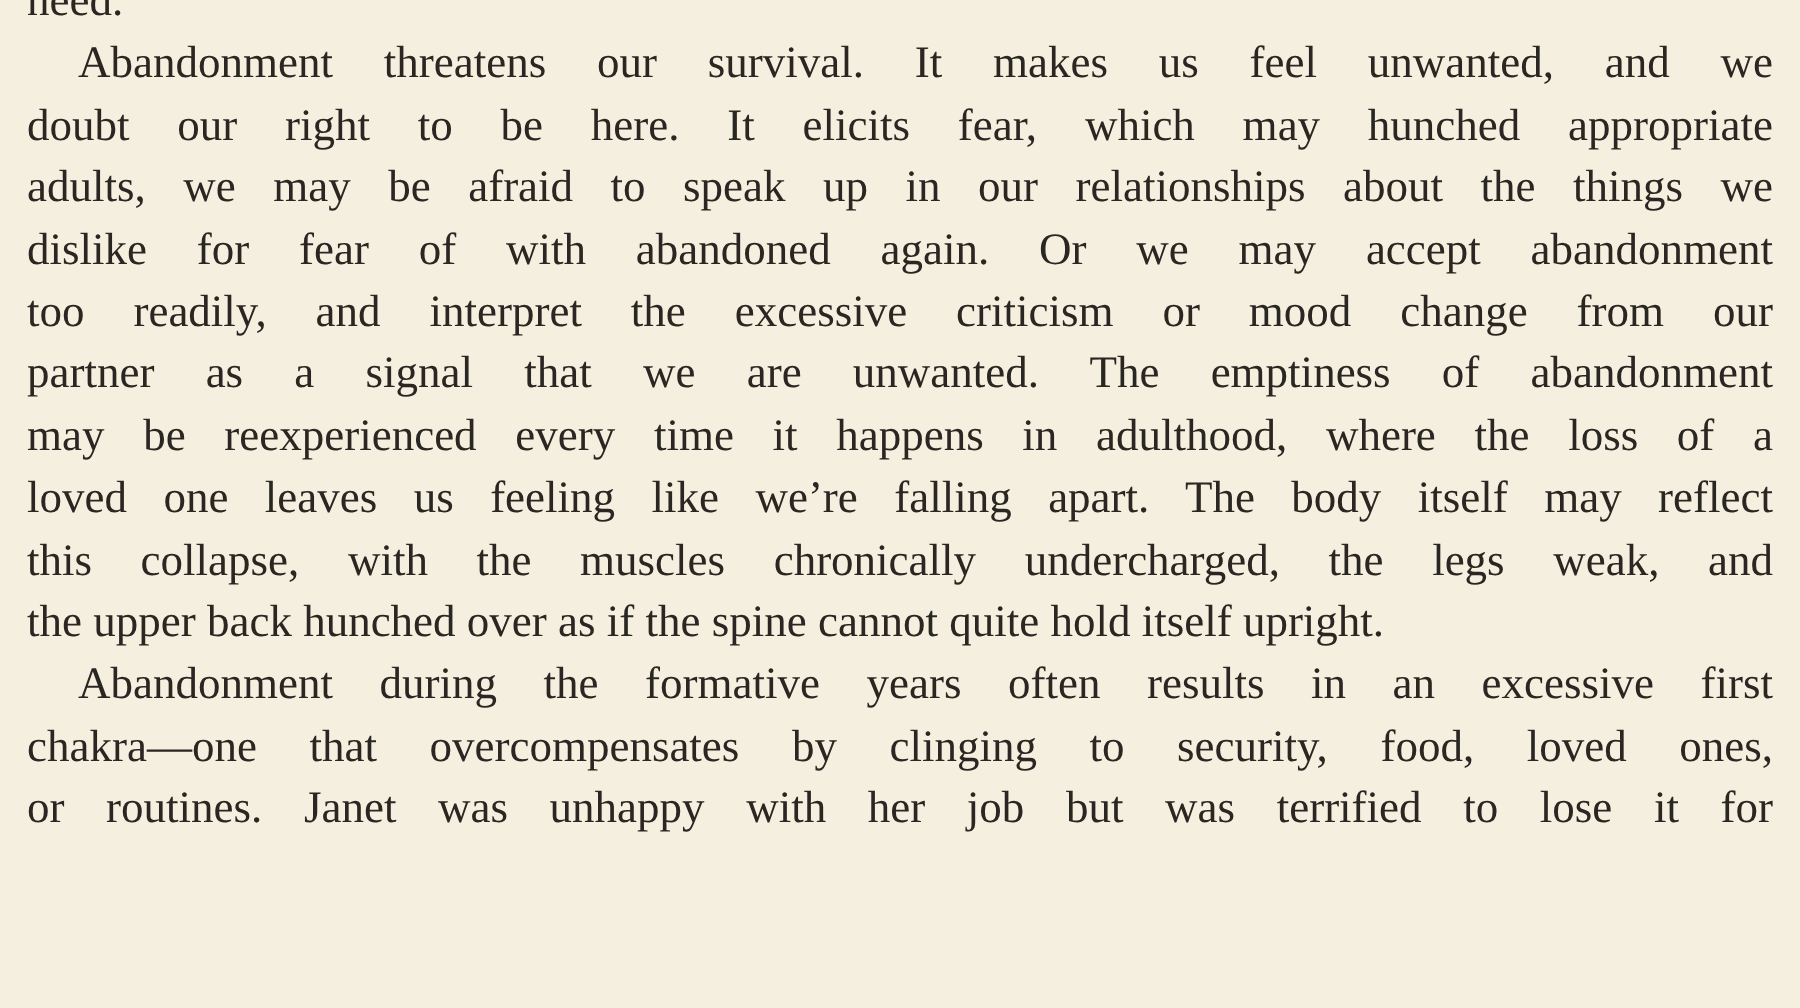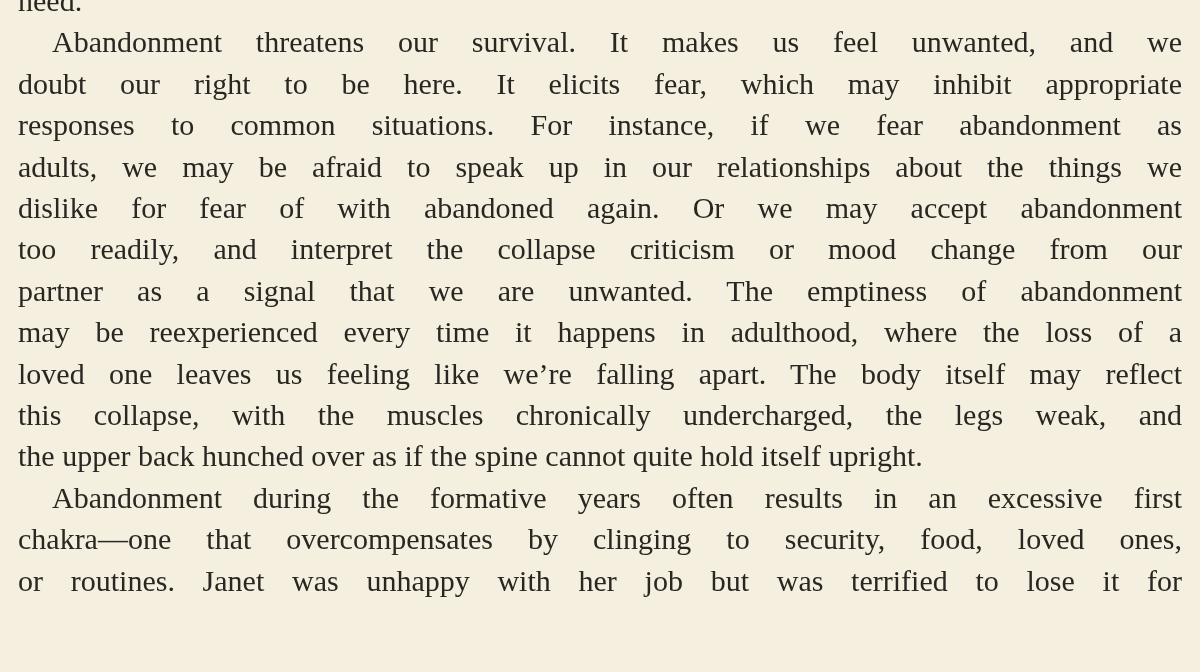"doubt our right to be" div.line { text: inhibit -> hunched }
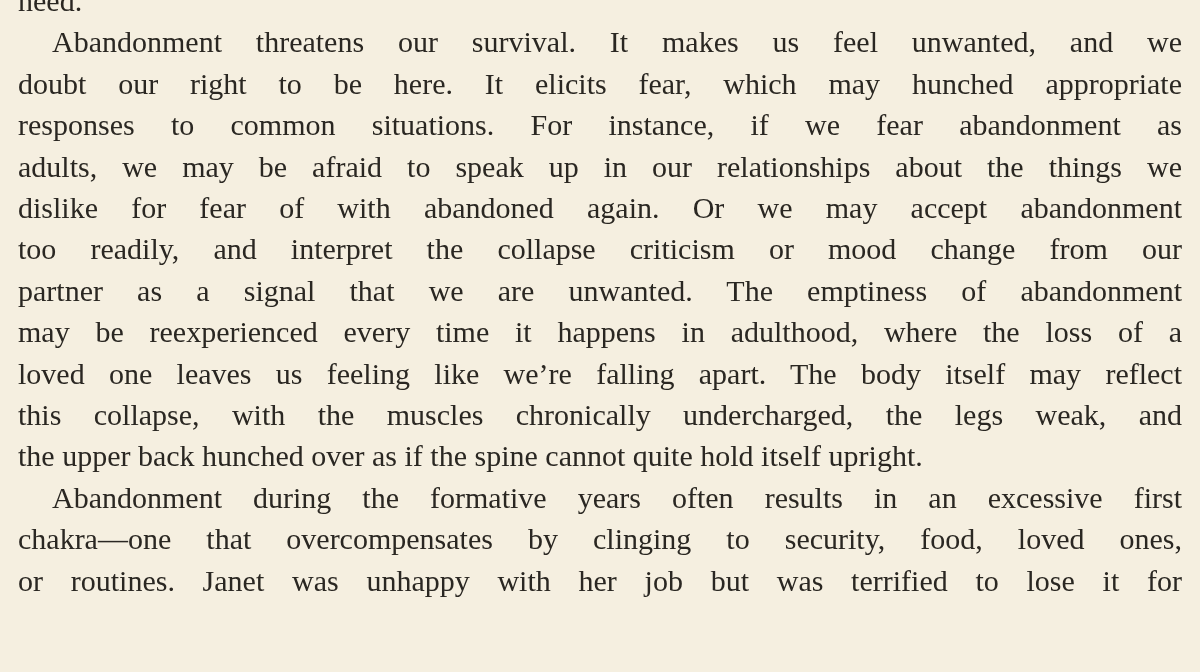"responses to common situations. For" div.line { html: <div>responses to common situations. For instance, if we fear abandonment as</div> -> none }
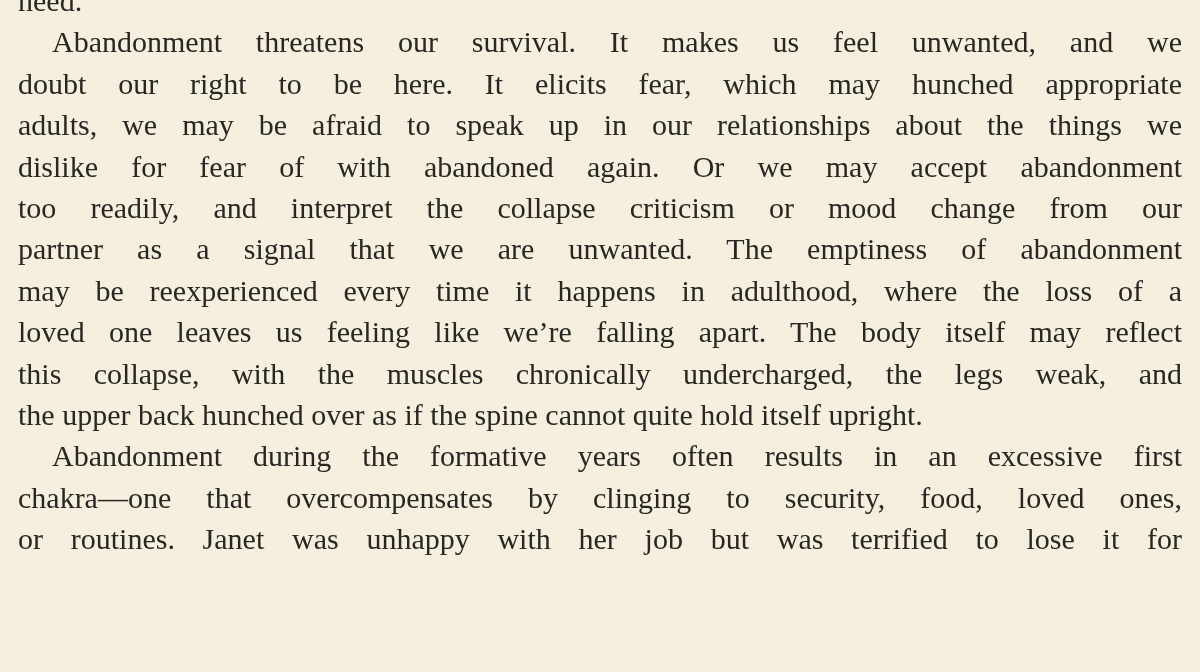"too readily, and interpret the" div.line { text: collapse -> excessive }
